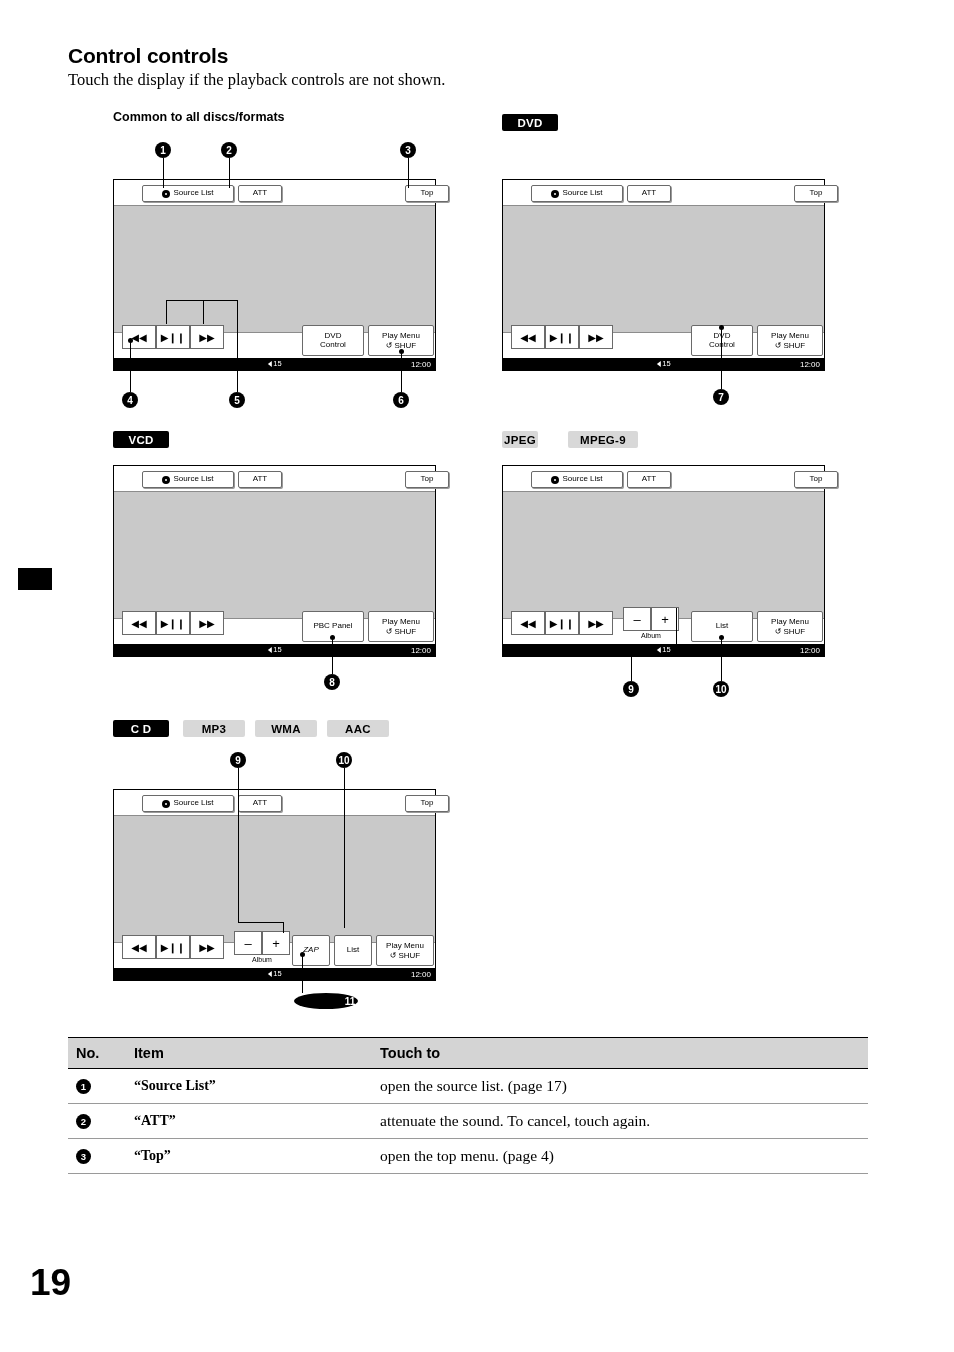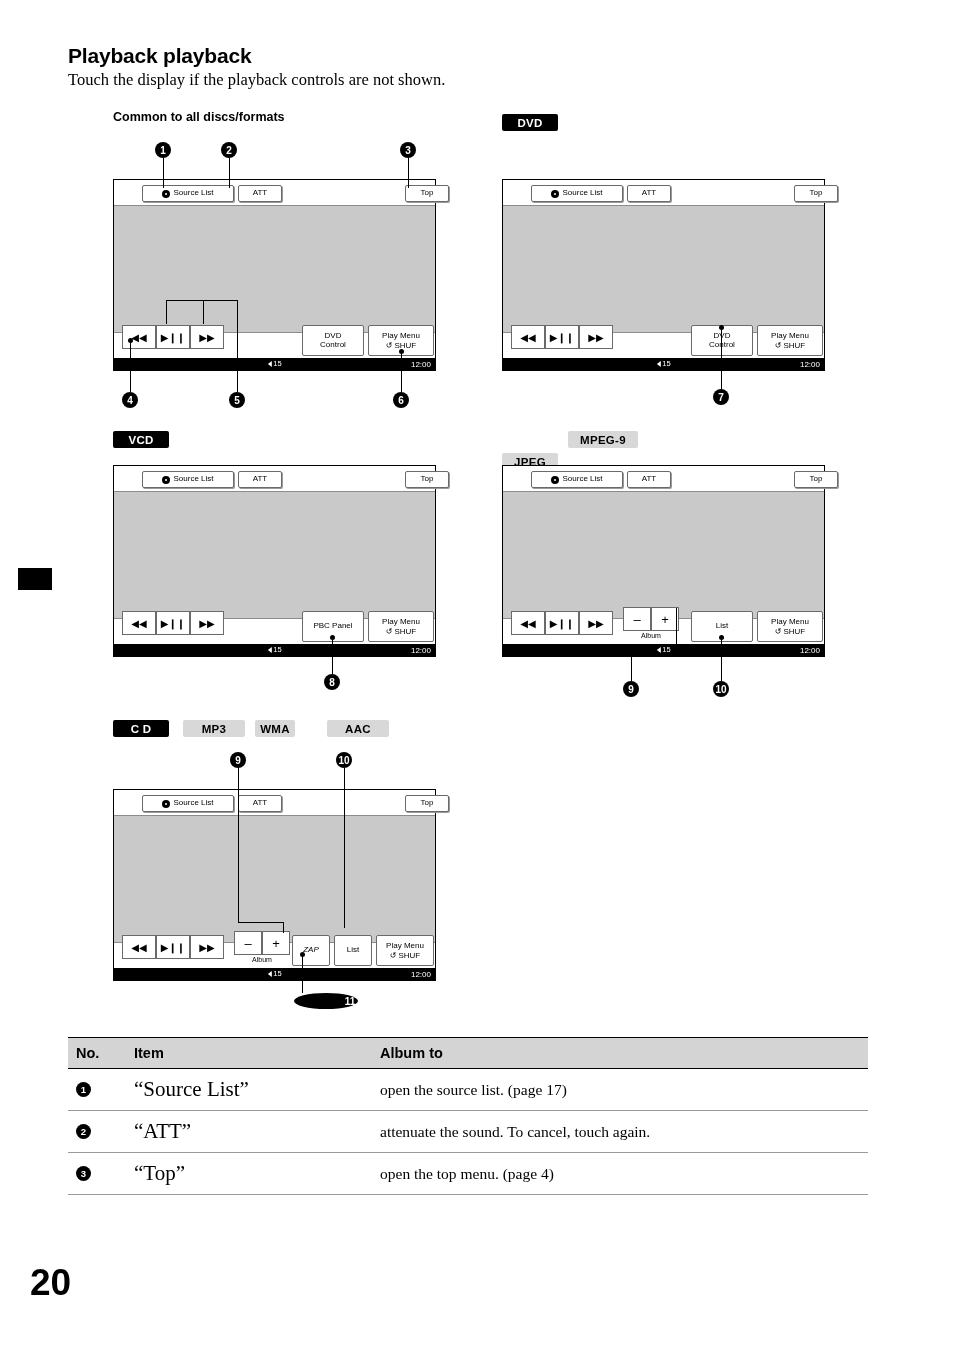"Playback playback" div.page-title { text: Playback playback -> Control controls }
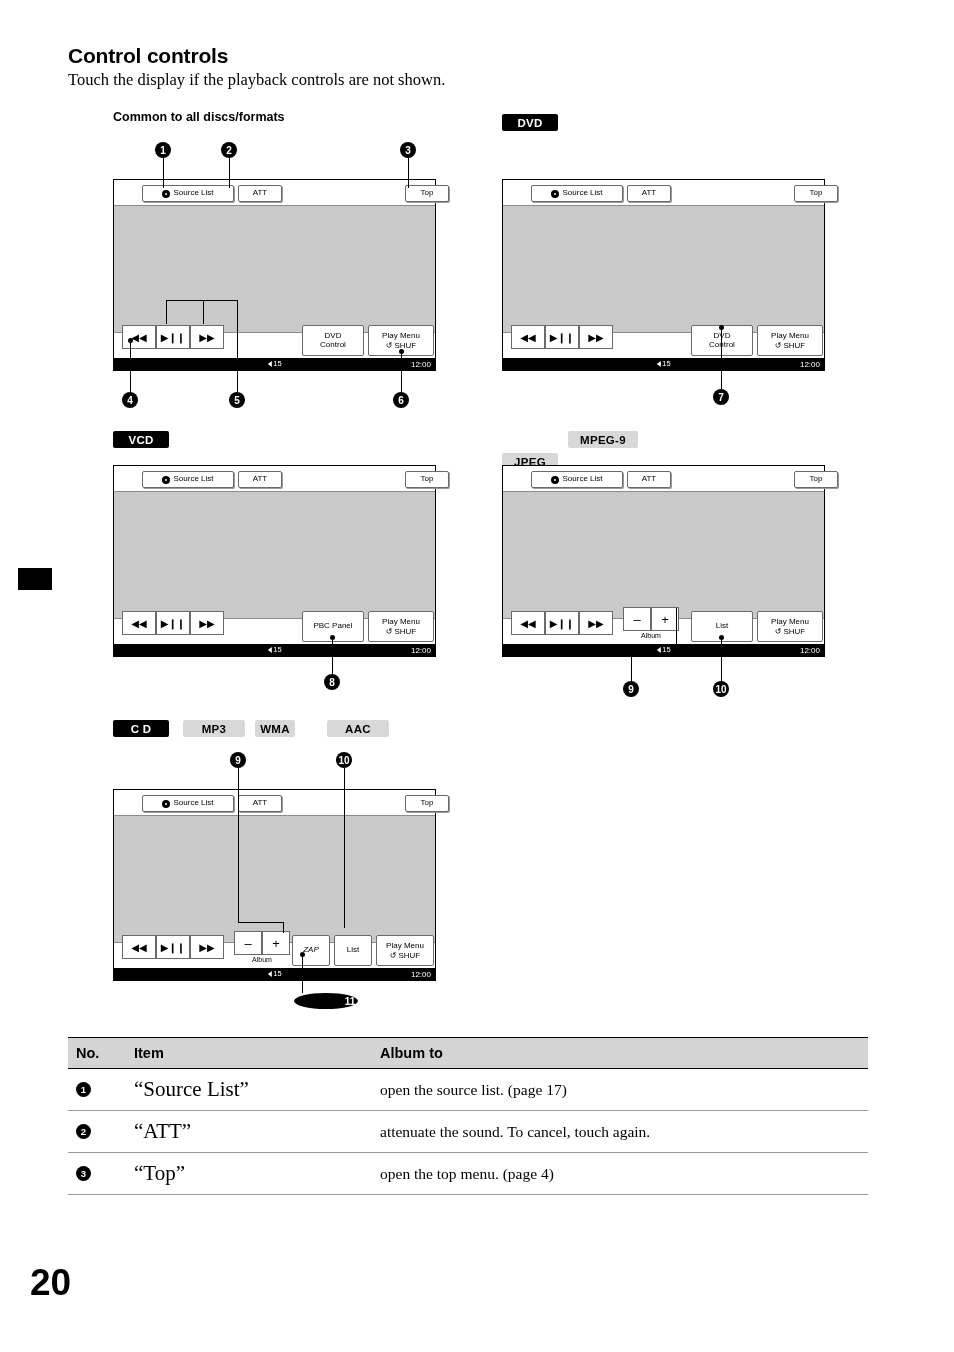"JPEG" div.tag { top: 453px -> 431px; width: 56px -> 36px }
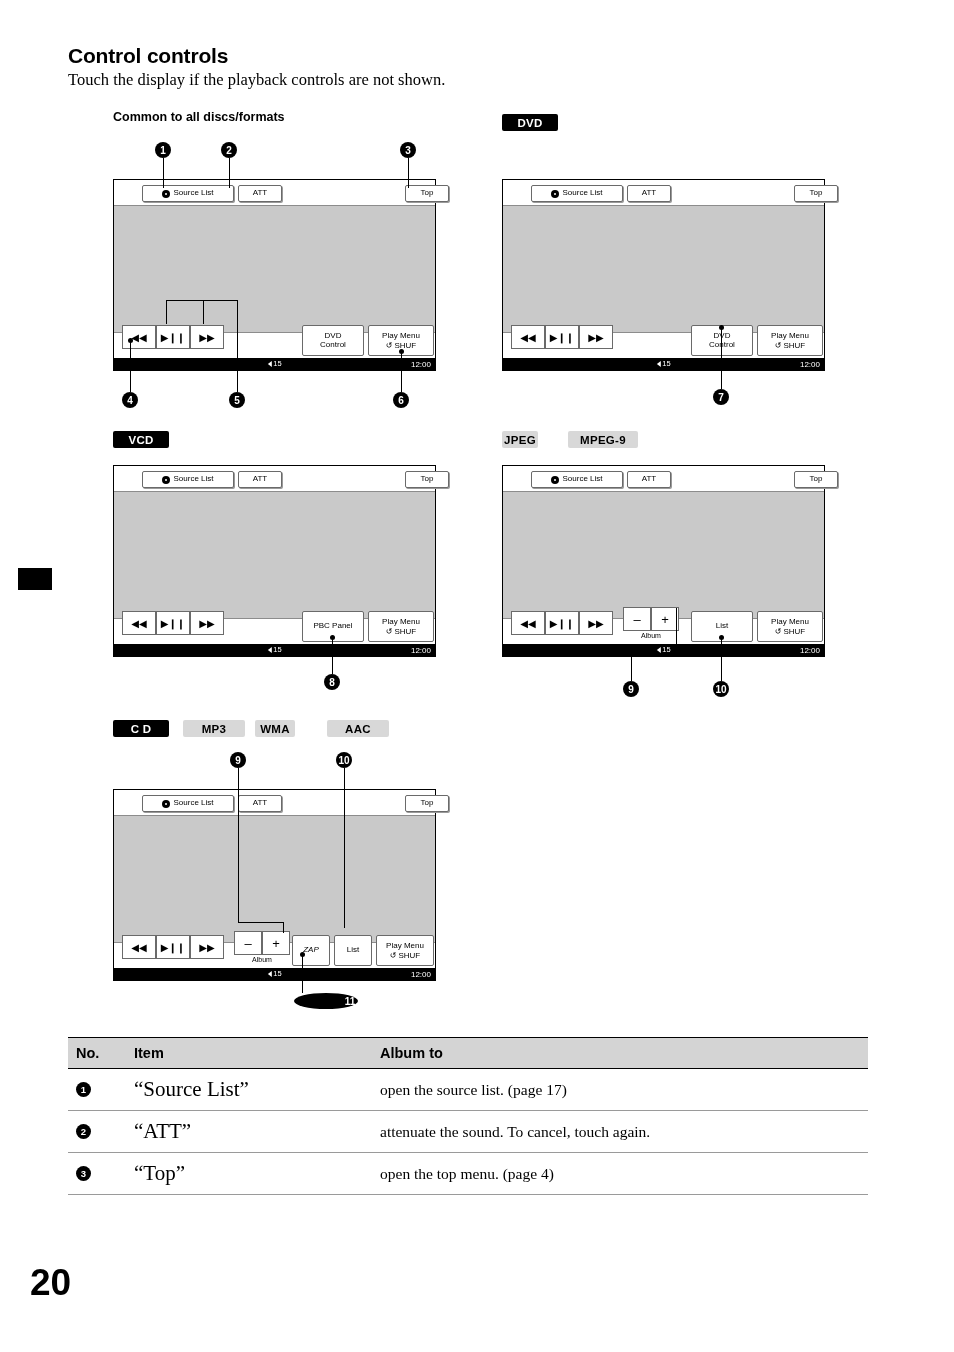"WMA" div.tag { width: 40px -> 62px }
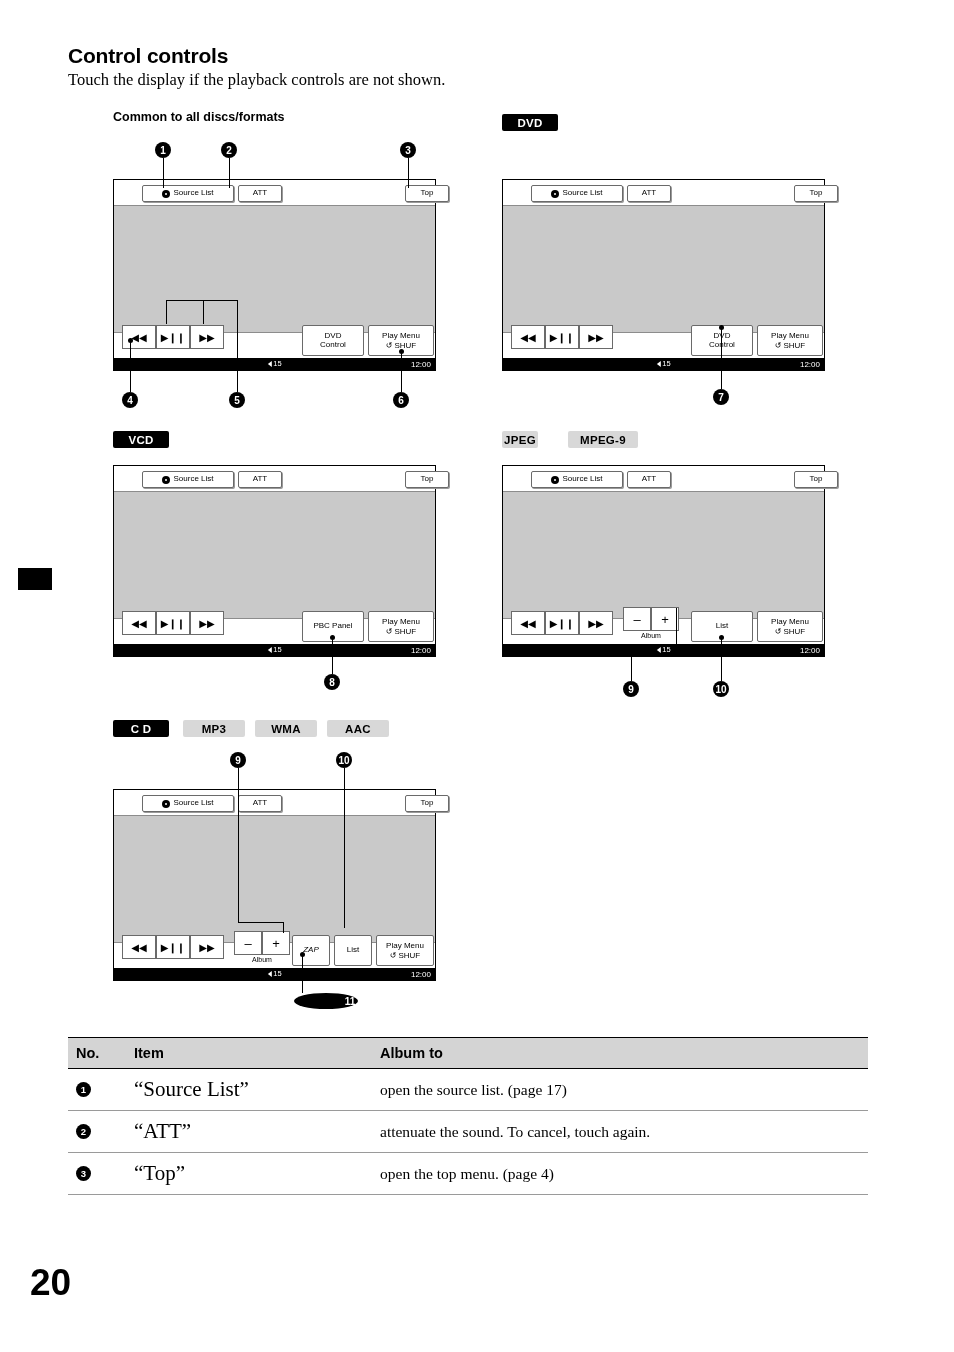"Album to" th { text: Album -> Touch }
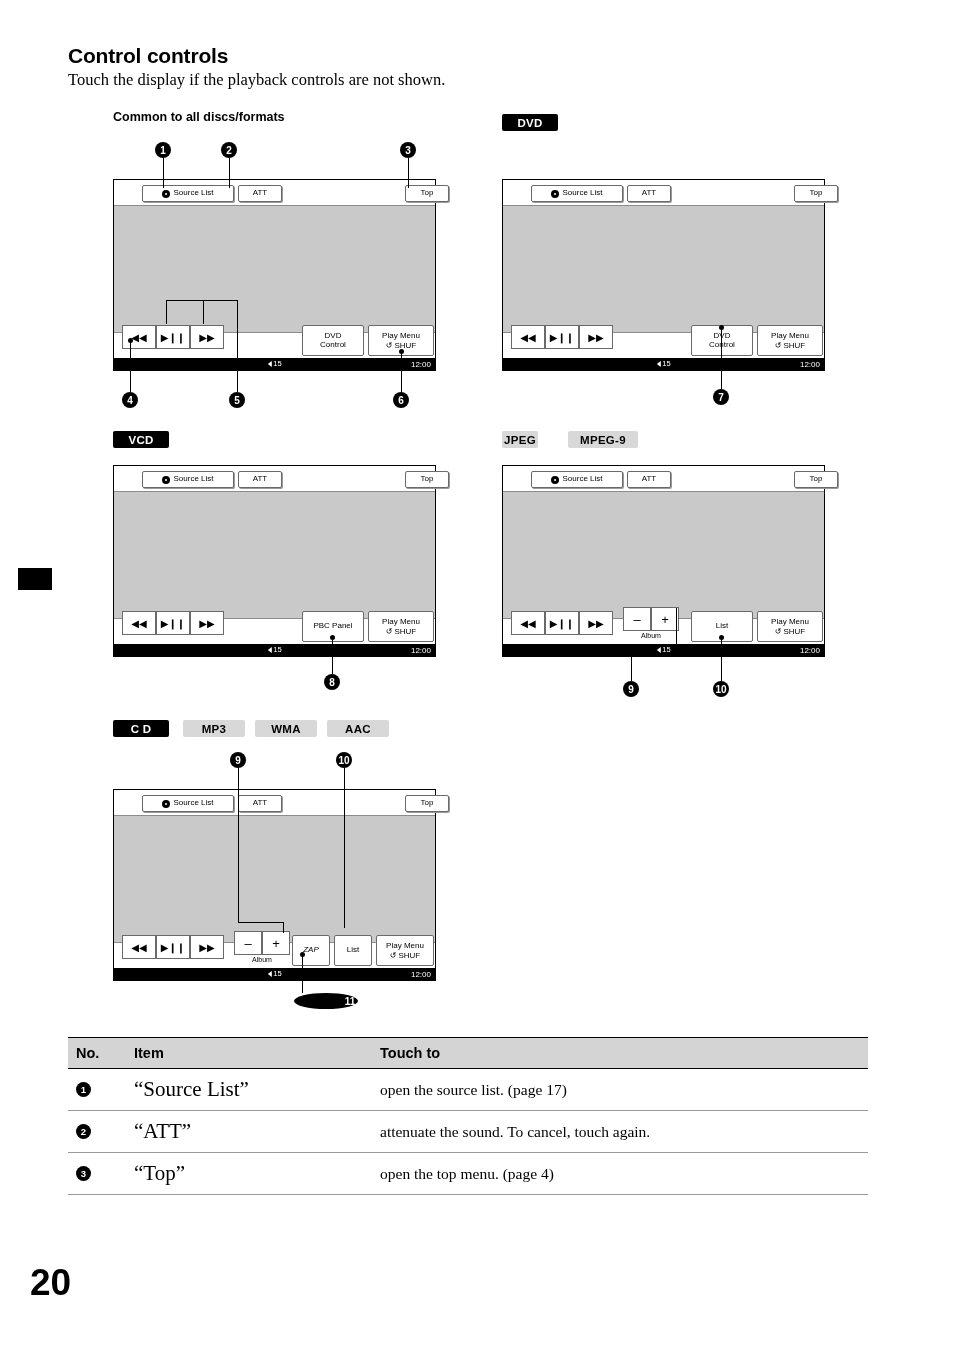"“Source List”" .tbl td.item { font-size: 21px -> 14px; font-weight: normal -> bold }
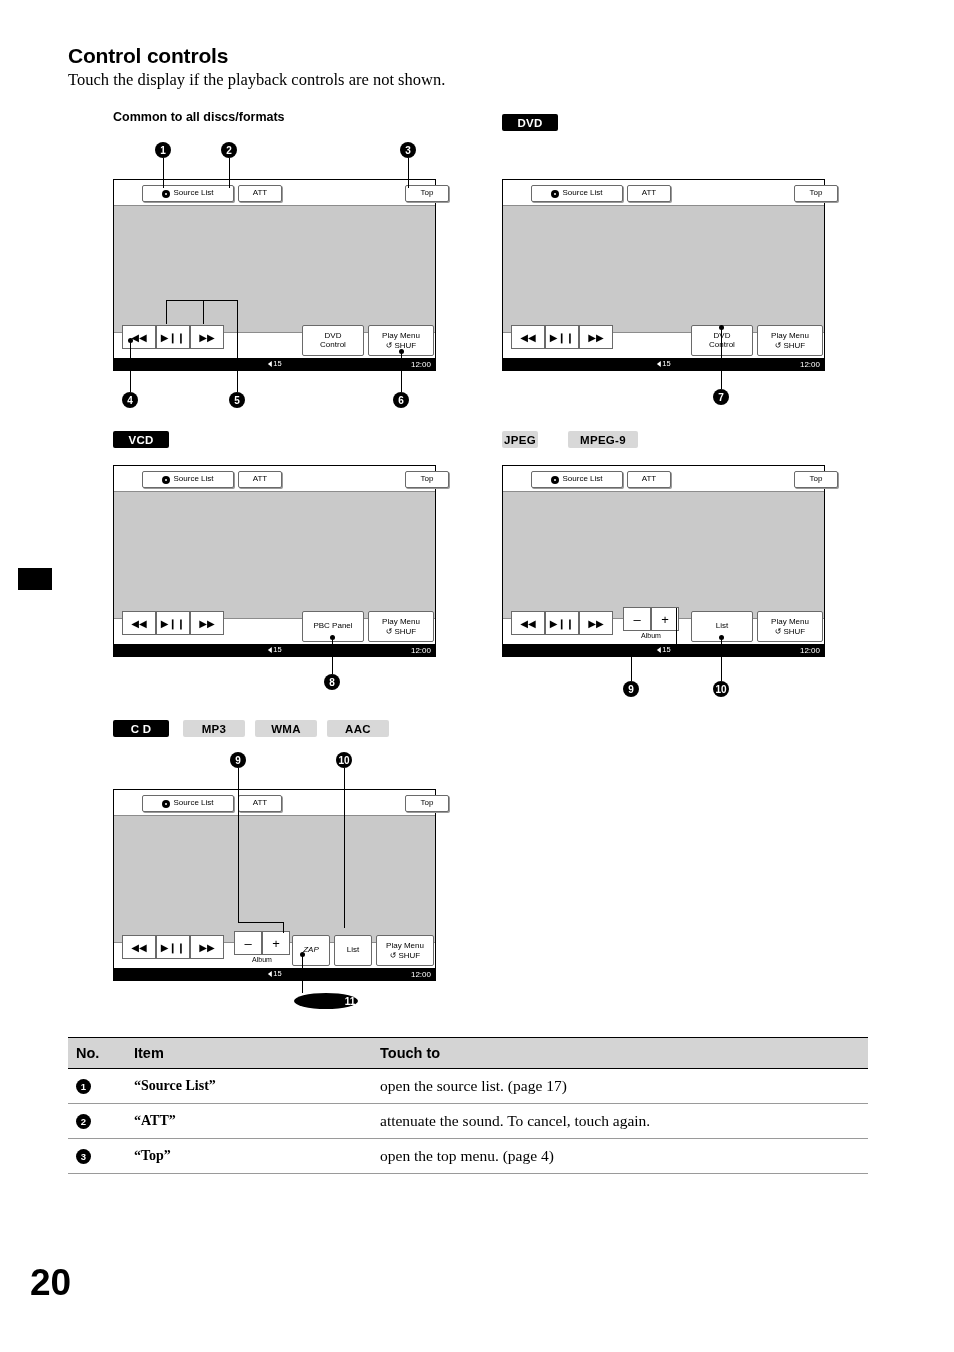"20" div.pagenum { text: 20 -> 19 }
